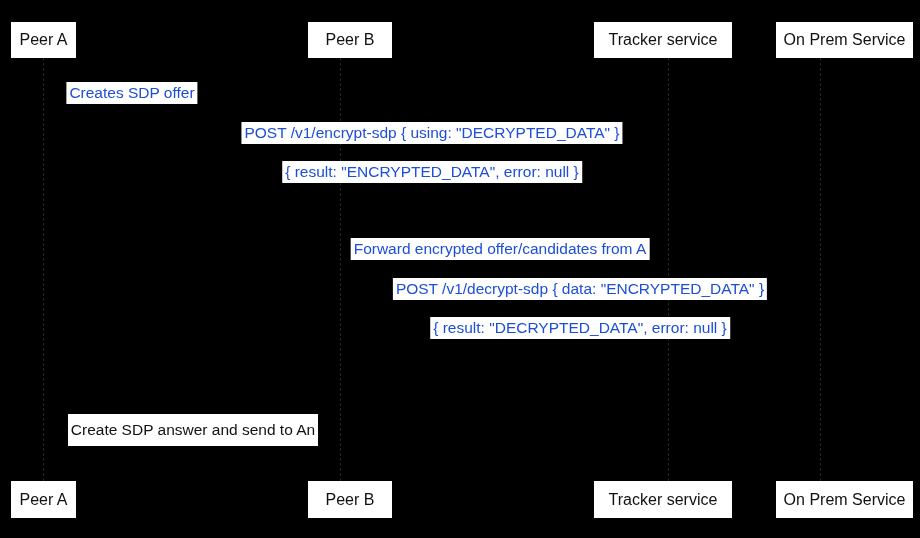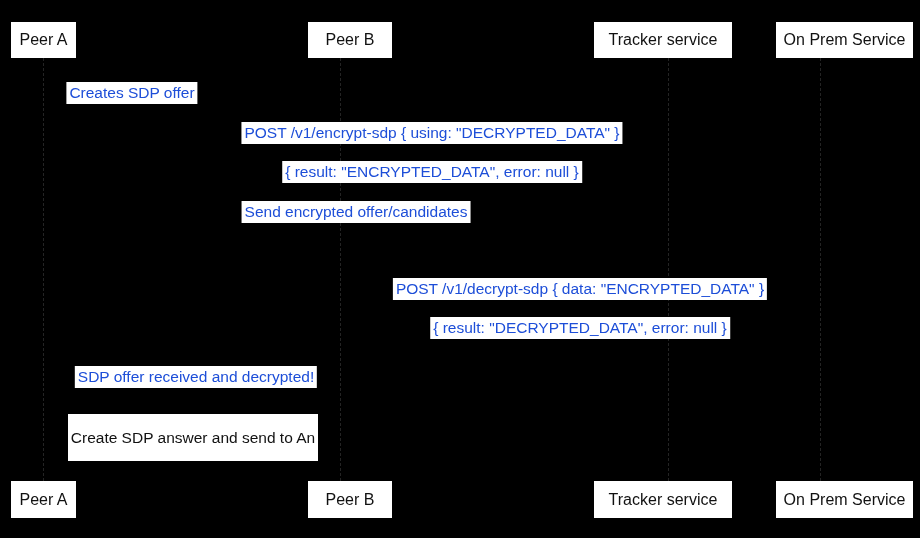"Send encrypted offer/candidates" div.msg { html: <div>Send encrypted offer/candidates</div> -> none }
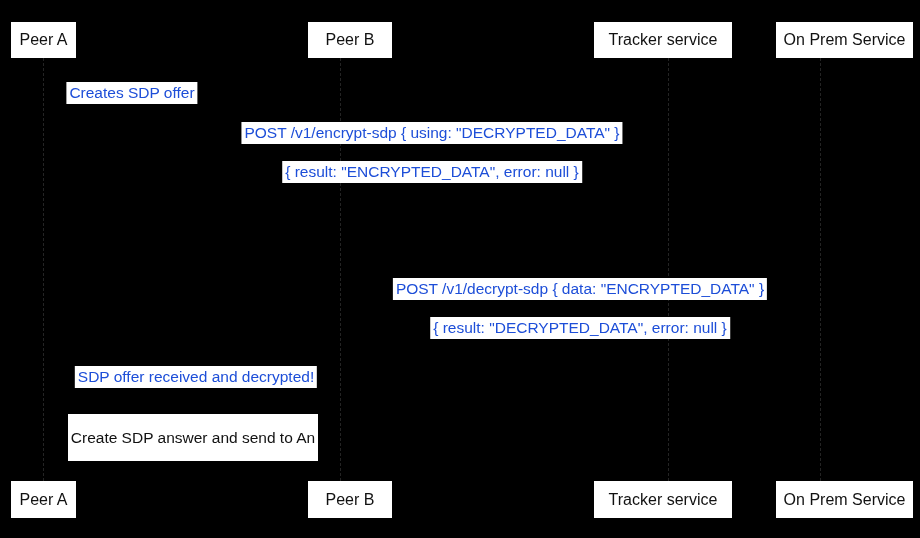"Forward encrypted offer/candidates from" div.msg { html: none -> <div>Forward encrypted offer/candidates from A</div> }
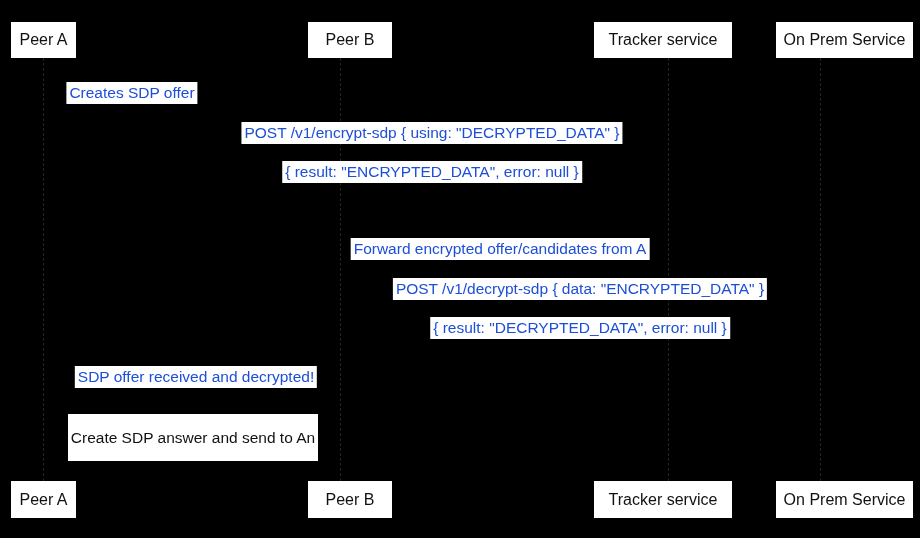"SDP offer received and decrypted!" div.msg { html: <div>SDP offer received and decrypted!</div> -> none }
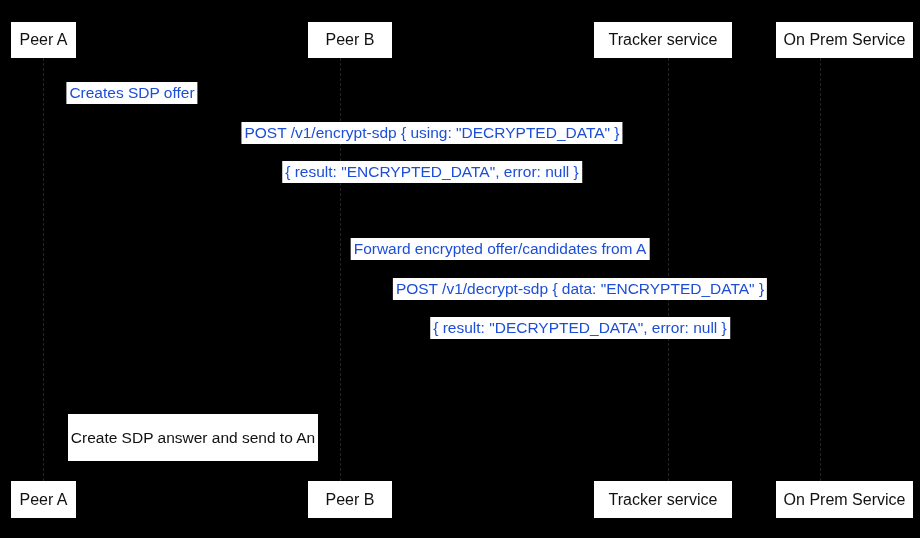"Create SDP answer and send" .note { height: 47px -> 32px }
